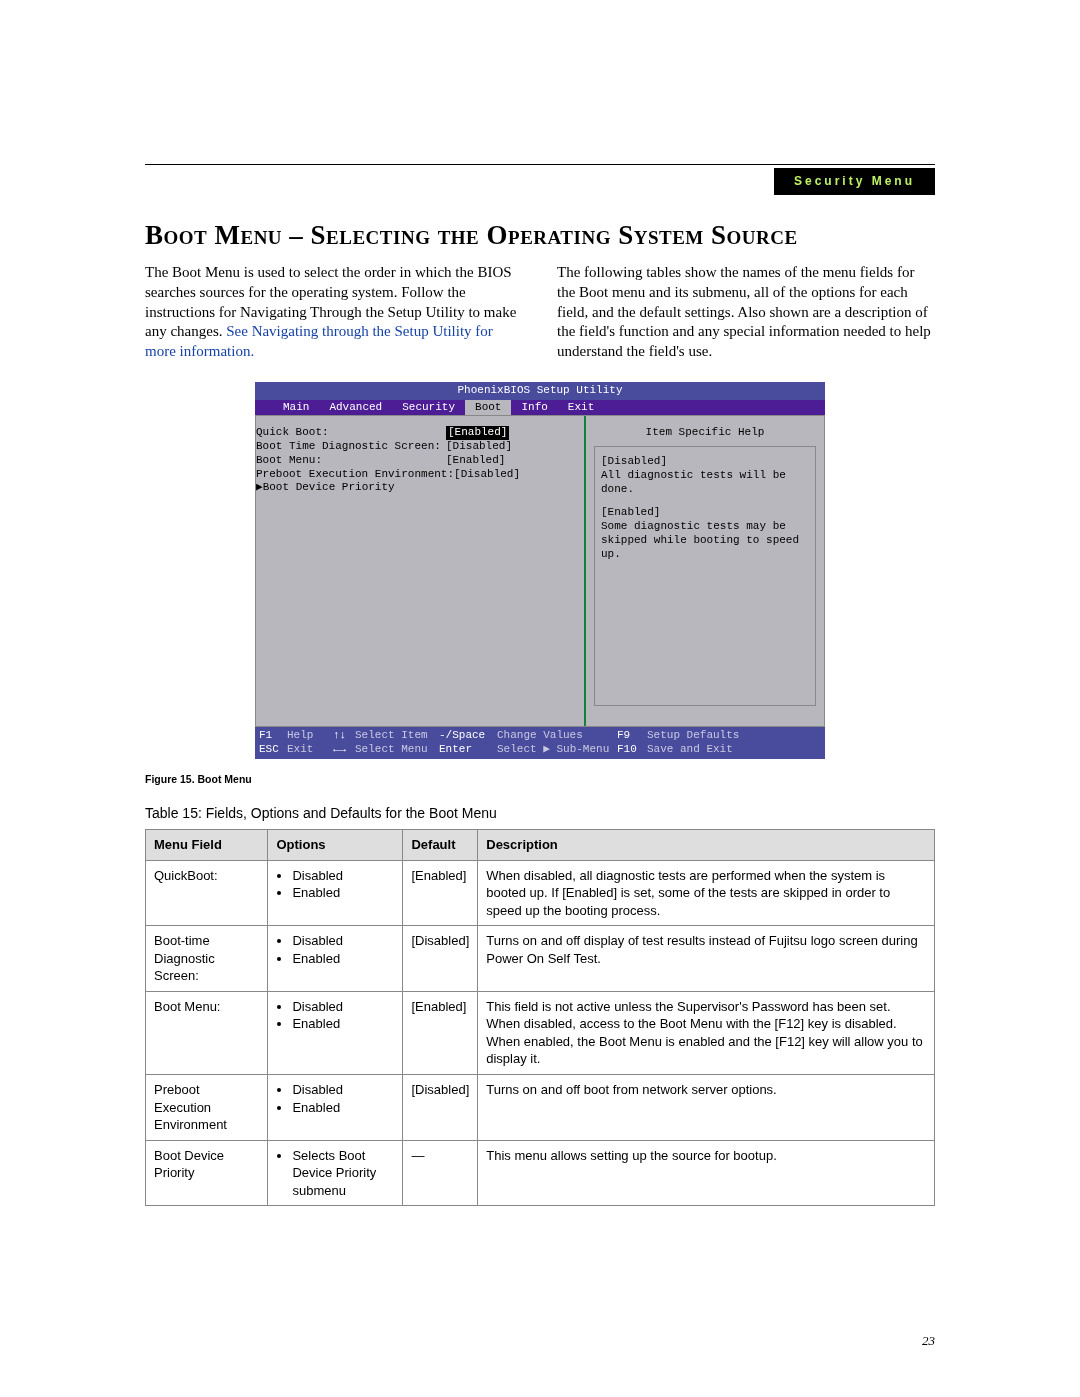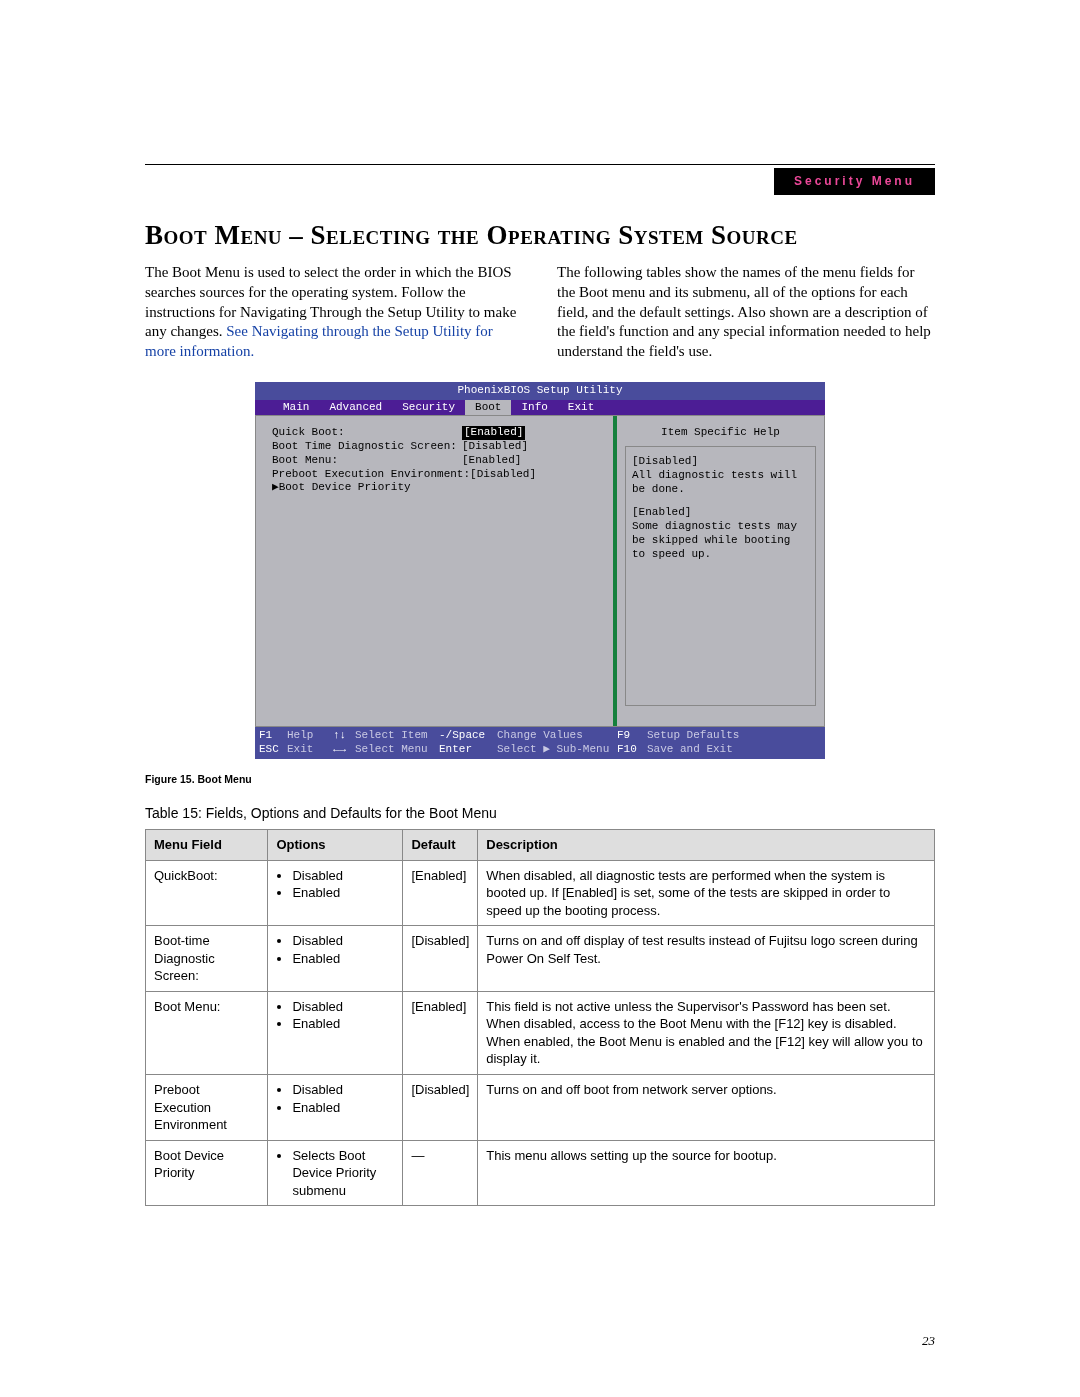"Security Menu" .header-tag { color: #ec4899 -> #bef264 }
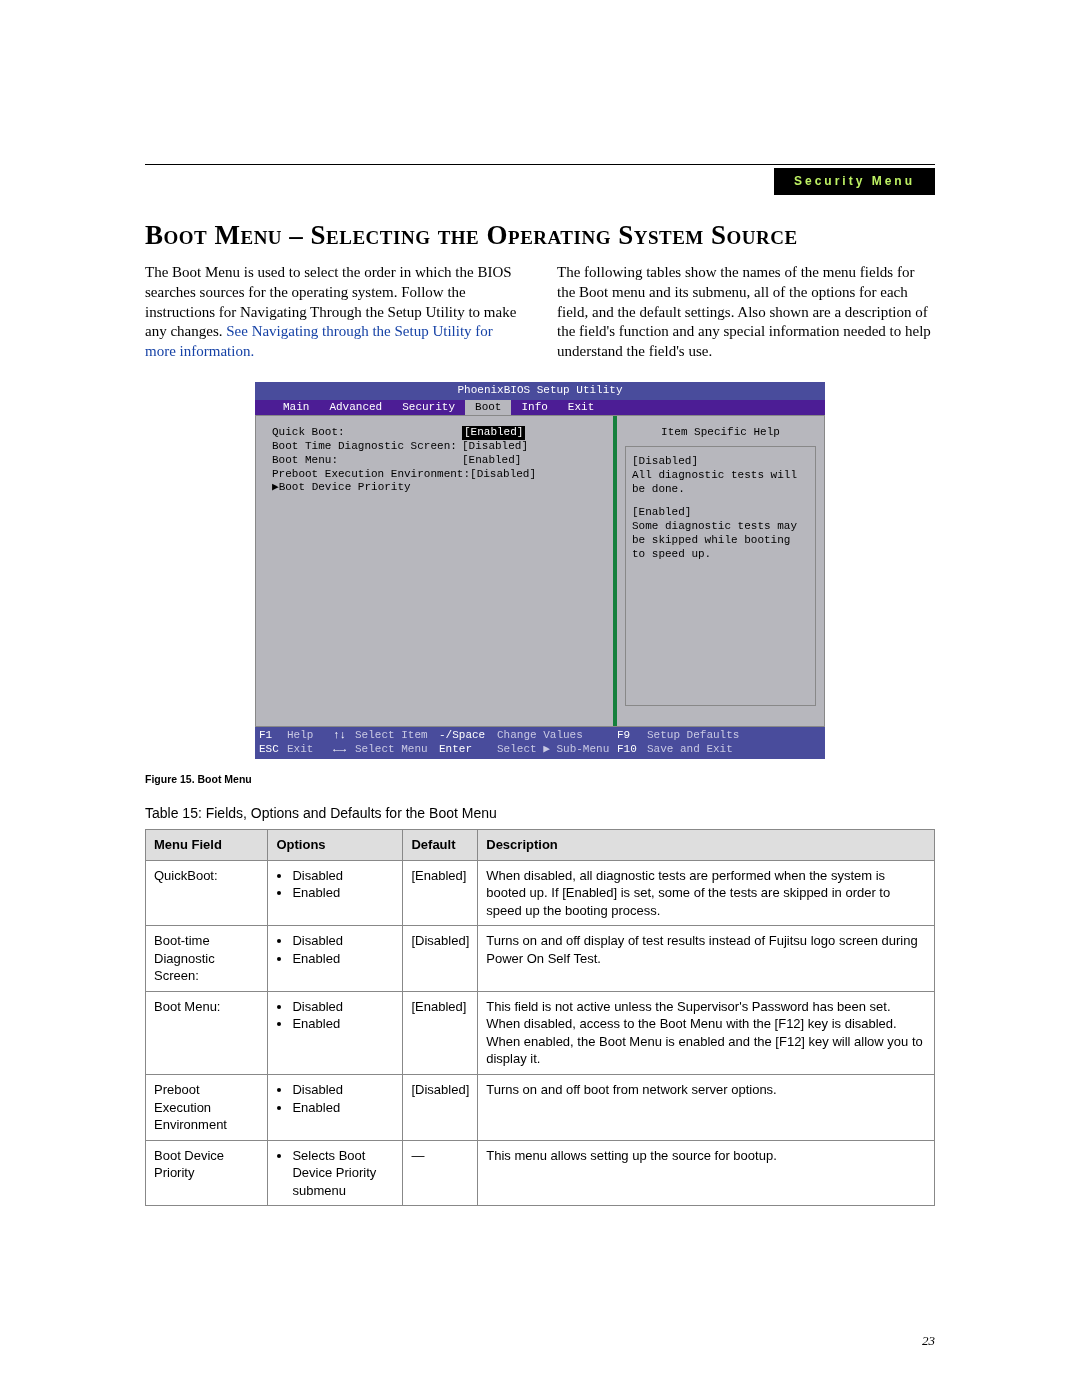"Quick Boot:" .bios-left { border-right: 4px solid #15803d -> 2px solid #15803d; padding: 10px 16px -> 10px 0; width: 361px -> 330px }
